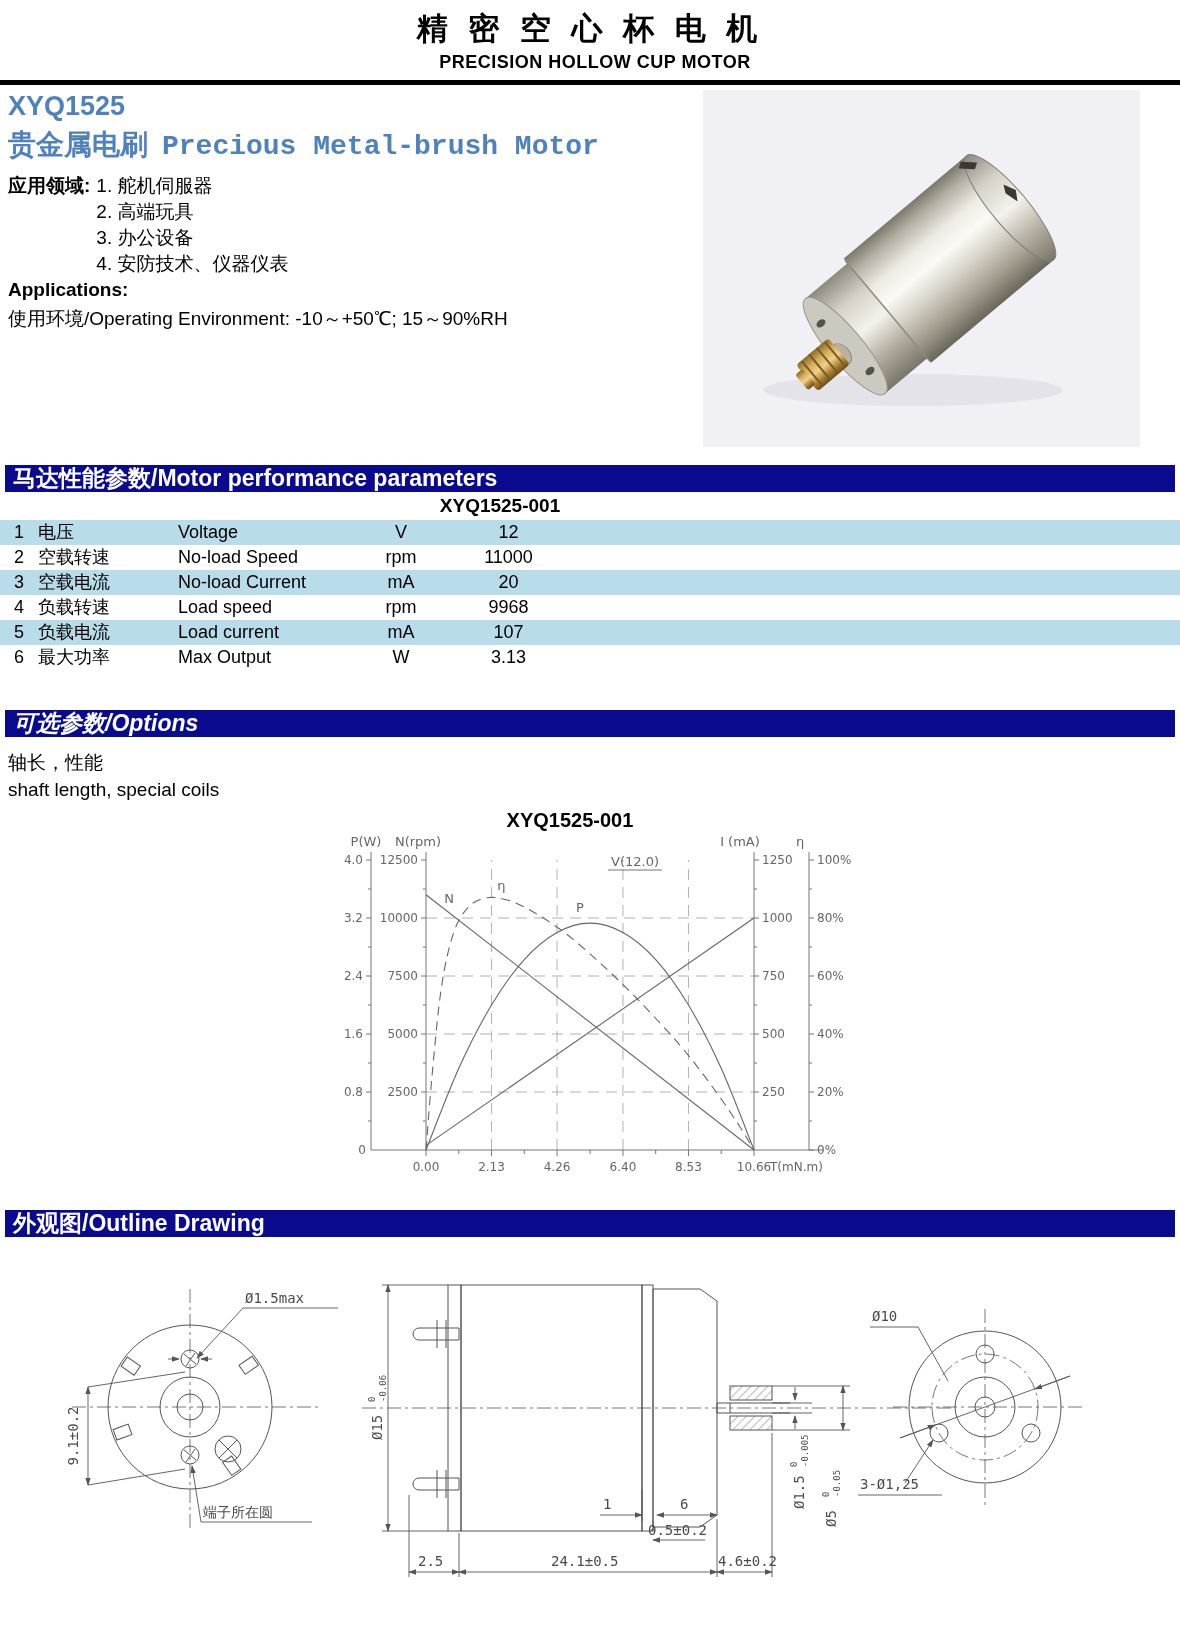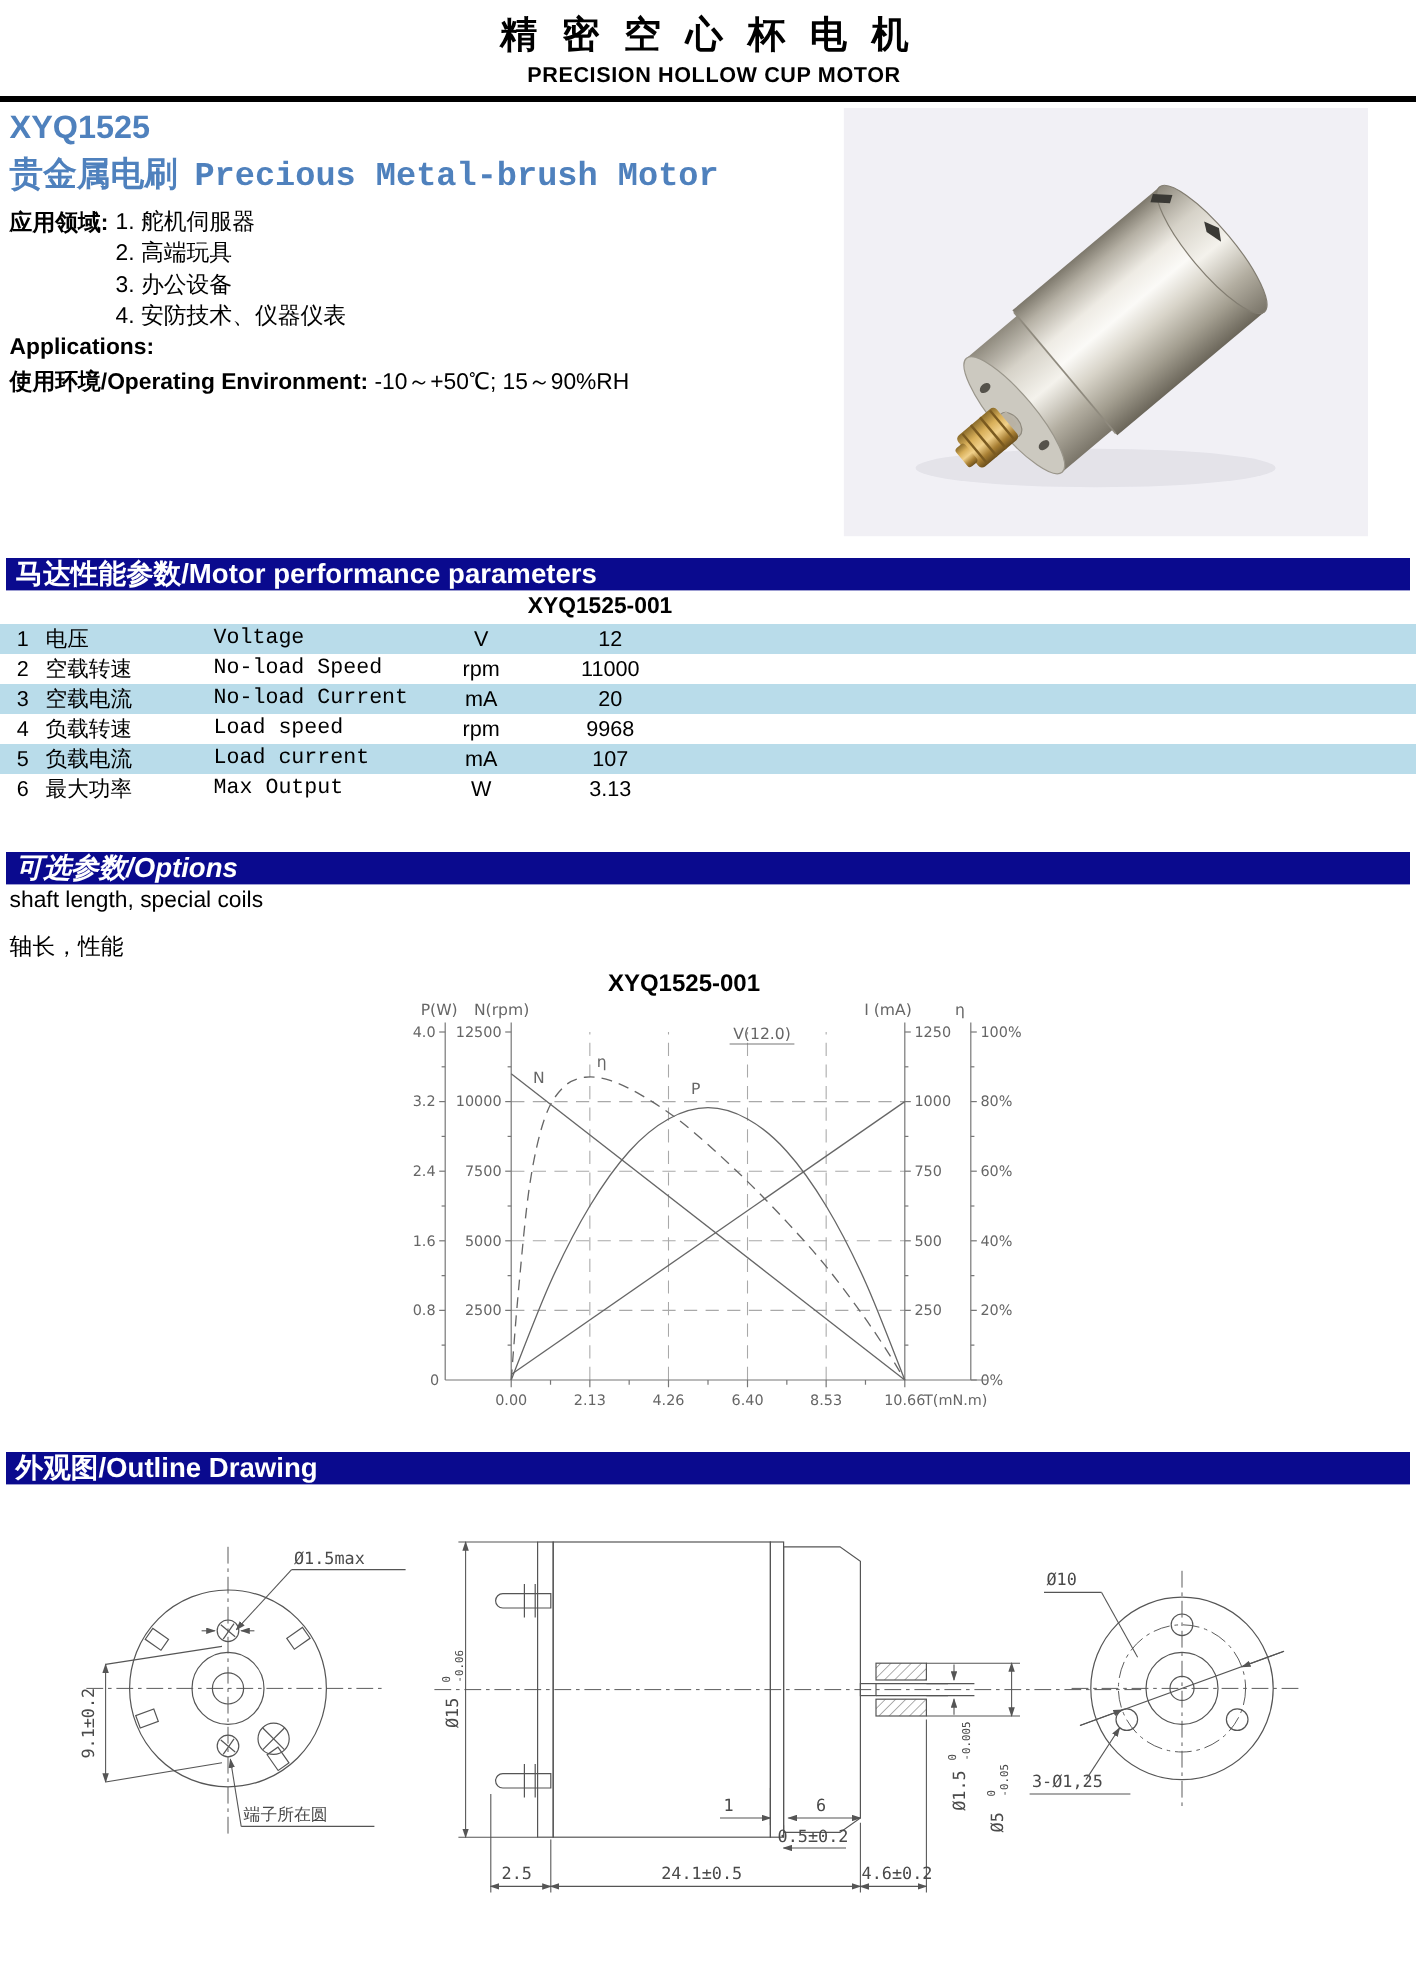"使用环境/Operating Environment:" .env .lbl { font-weight: bold -> normal }
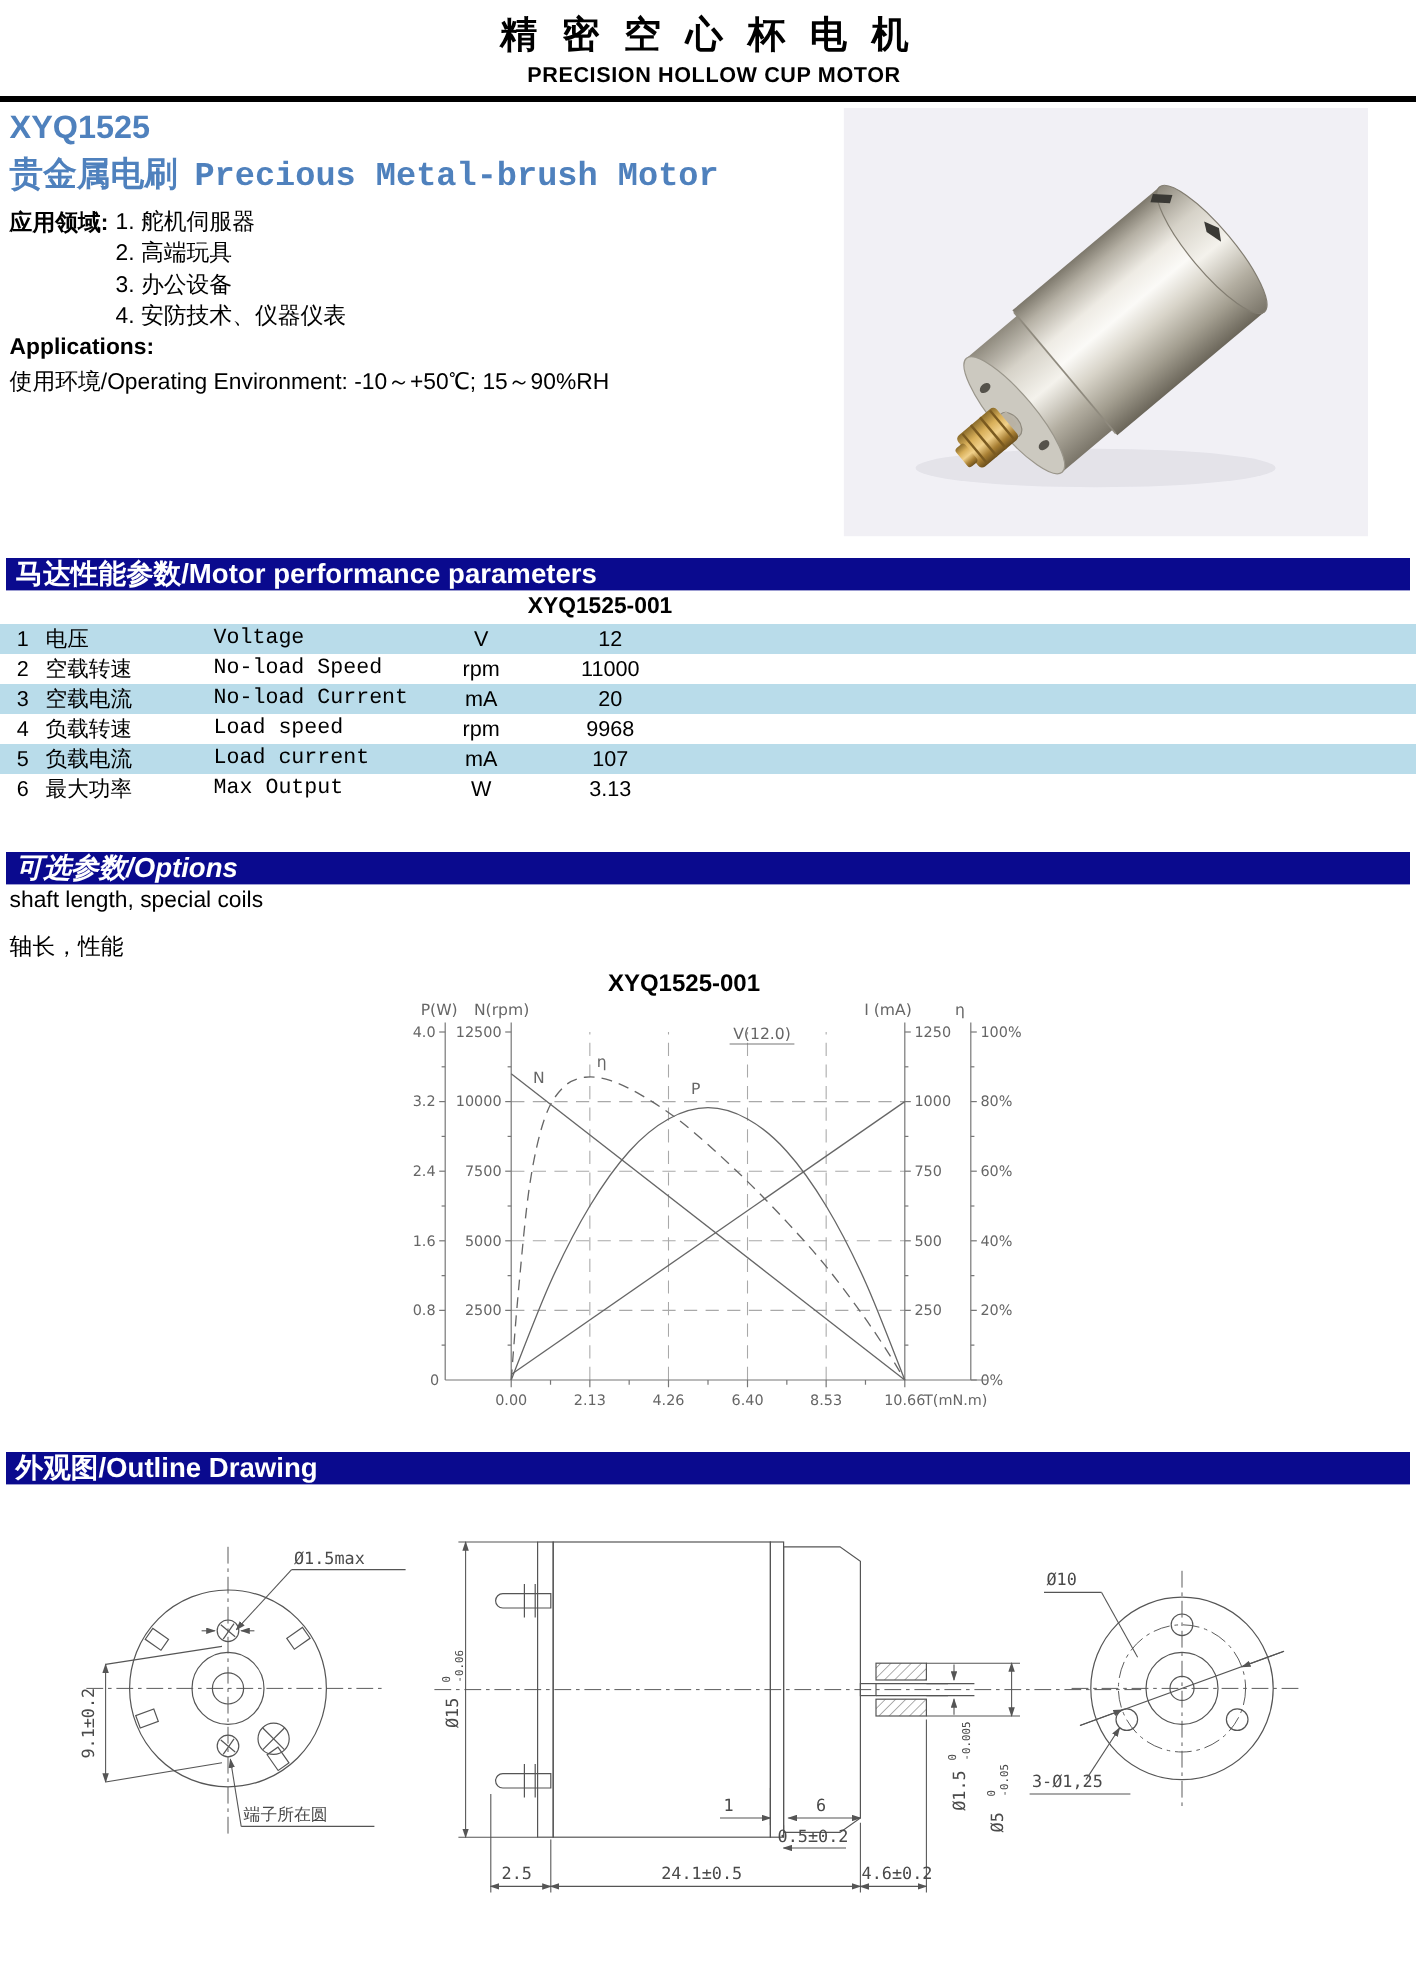"Voltage" .c-en { font-family: Liberation Mono, monospace -> none }
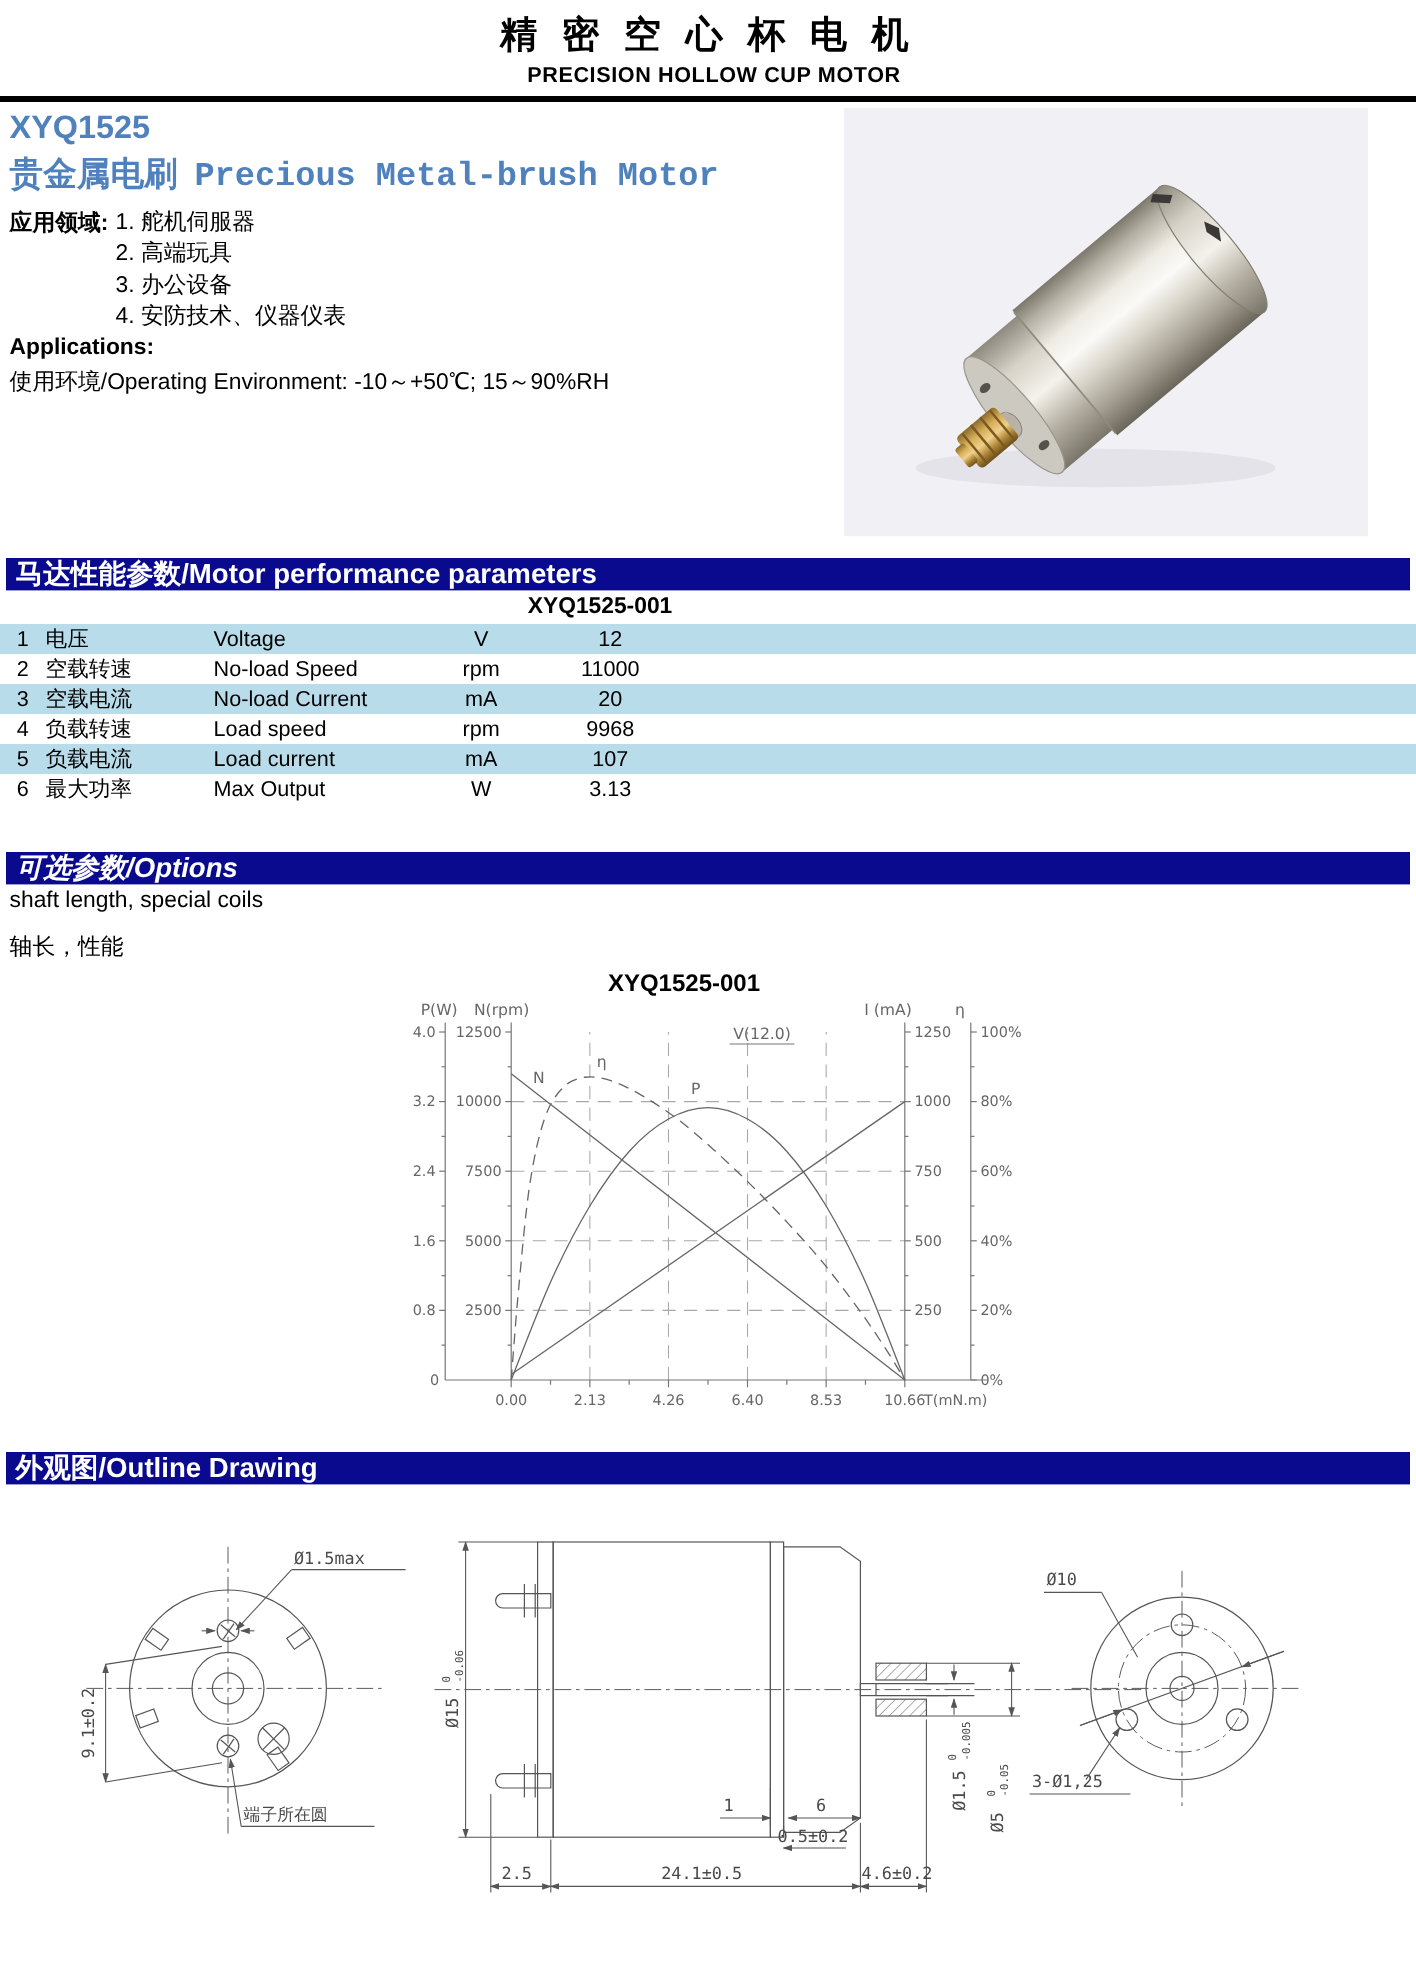"shaft length, special coils" div.opt { order: before "轴长，性能" -> after "轴长，性能" }
